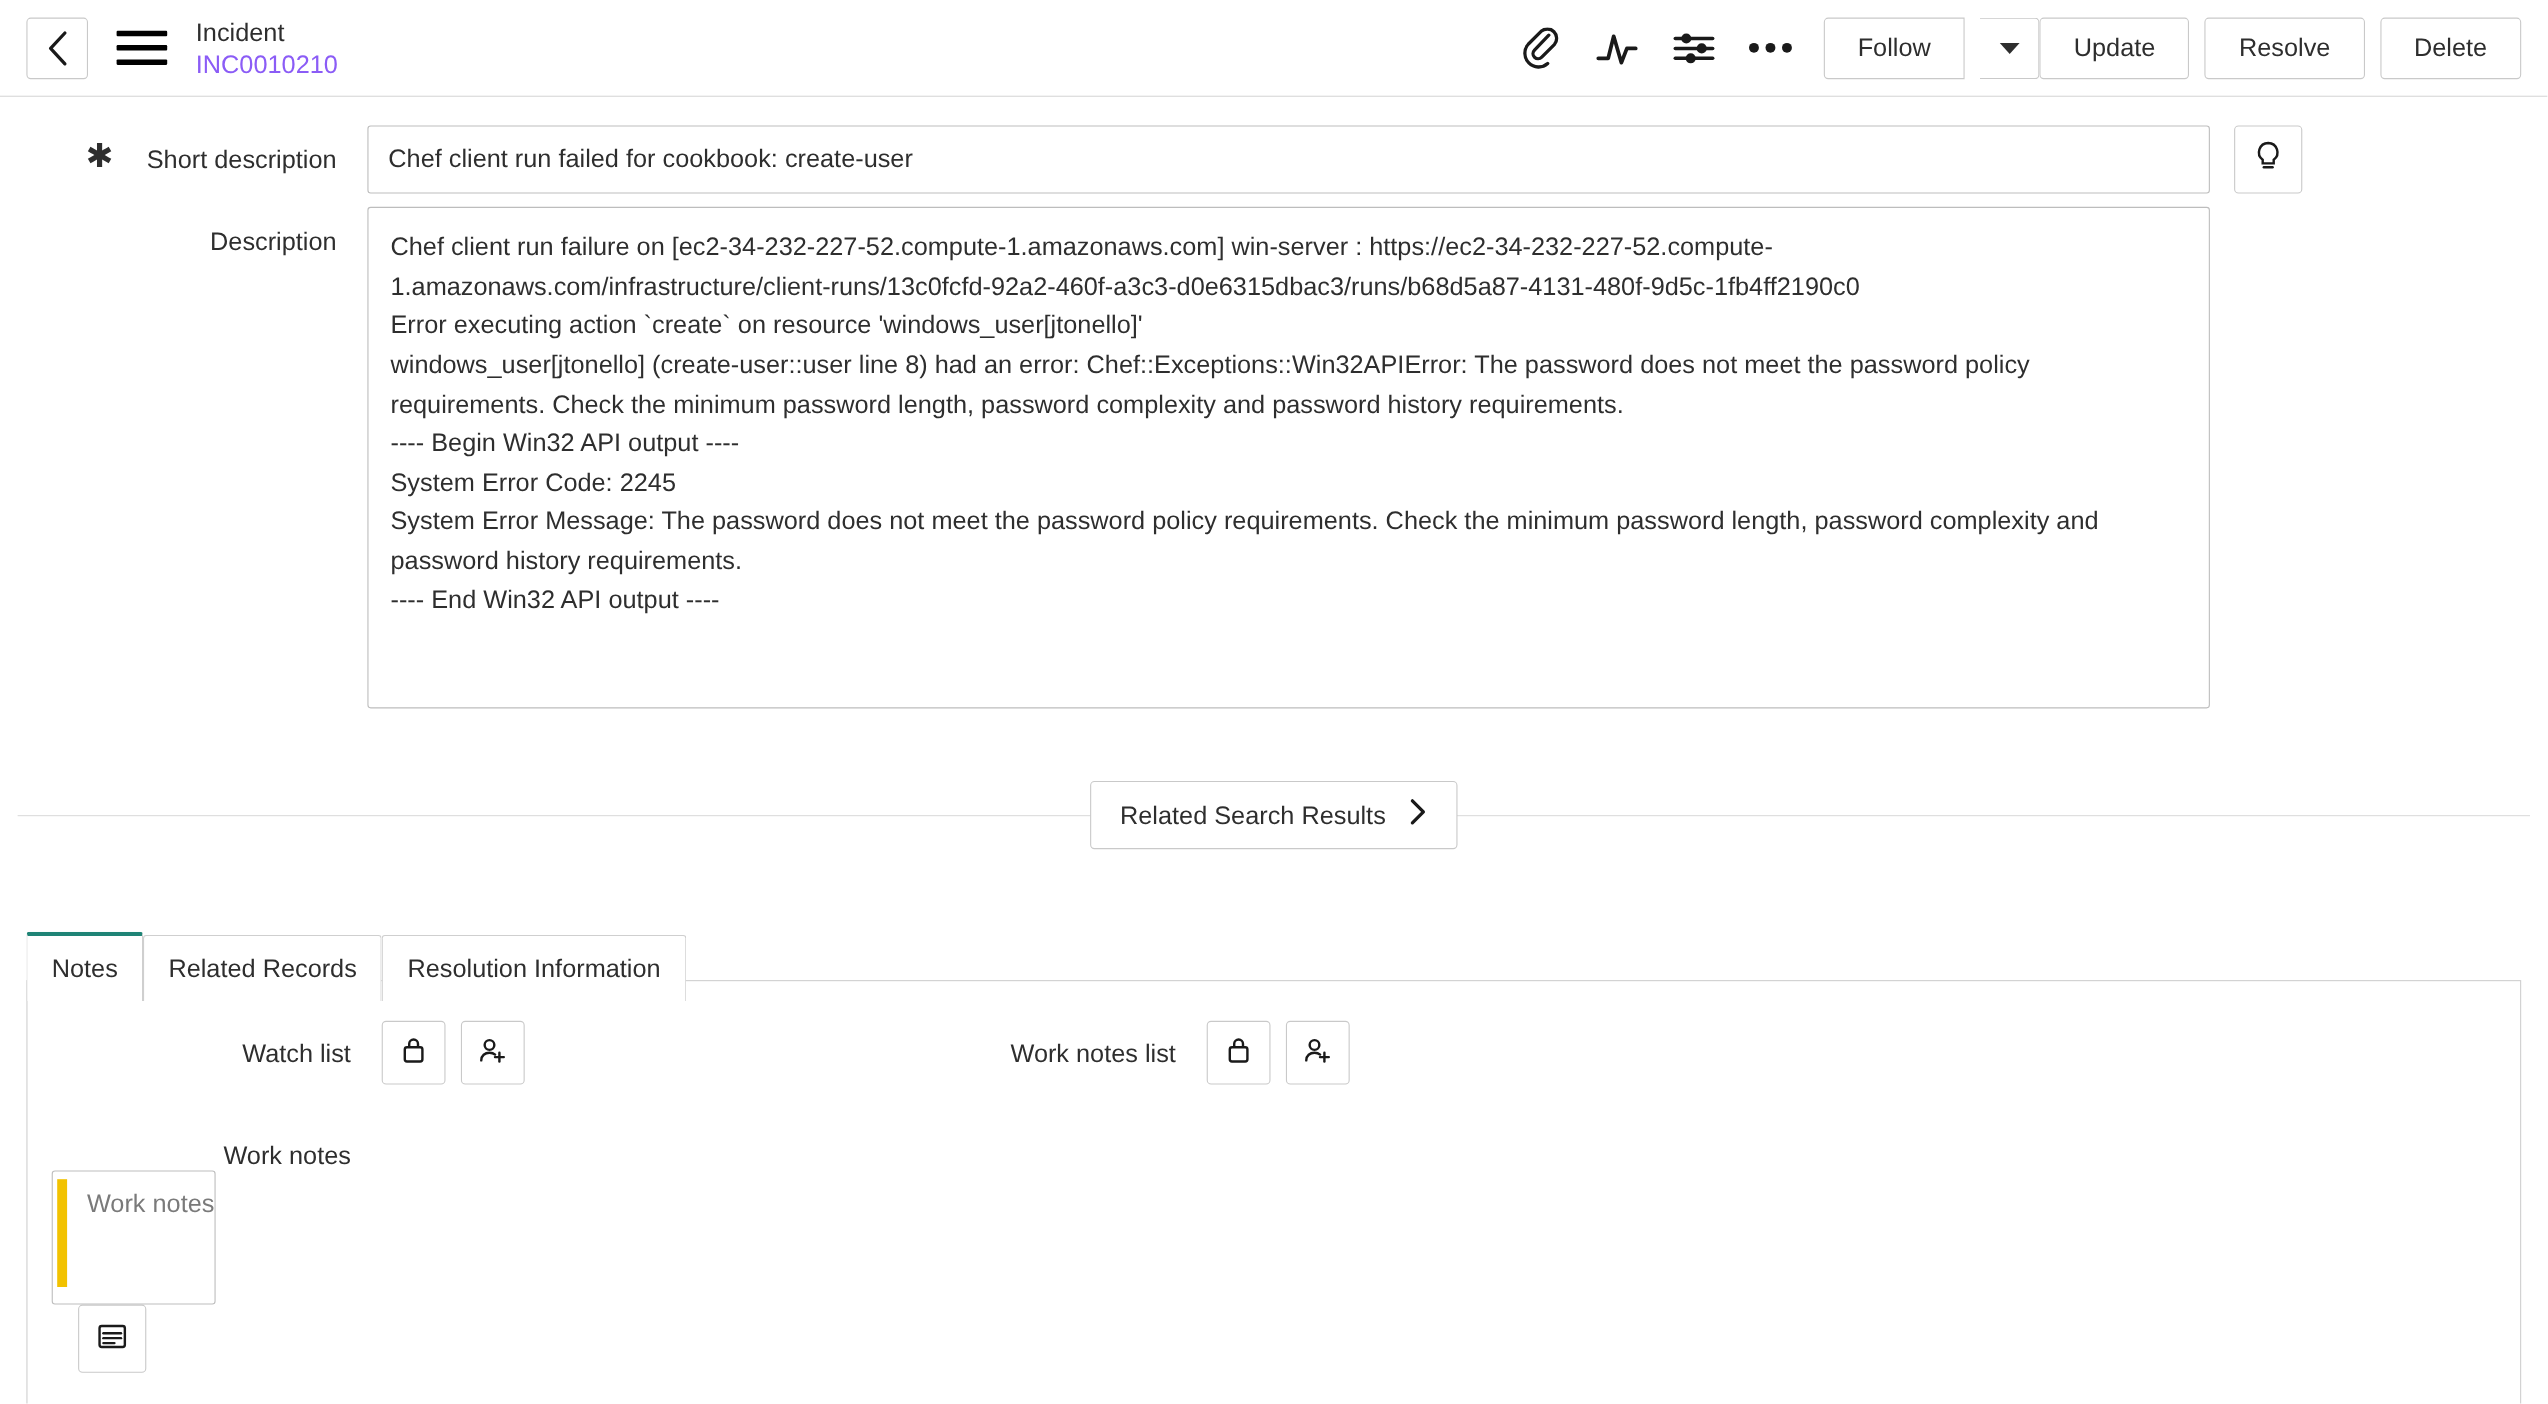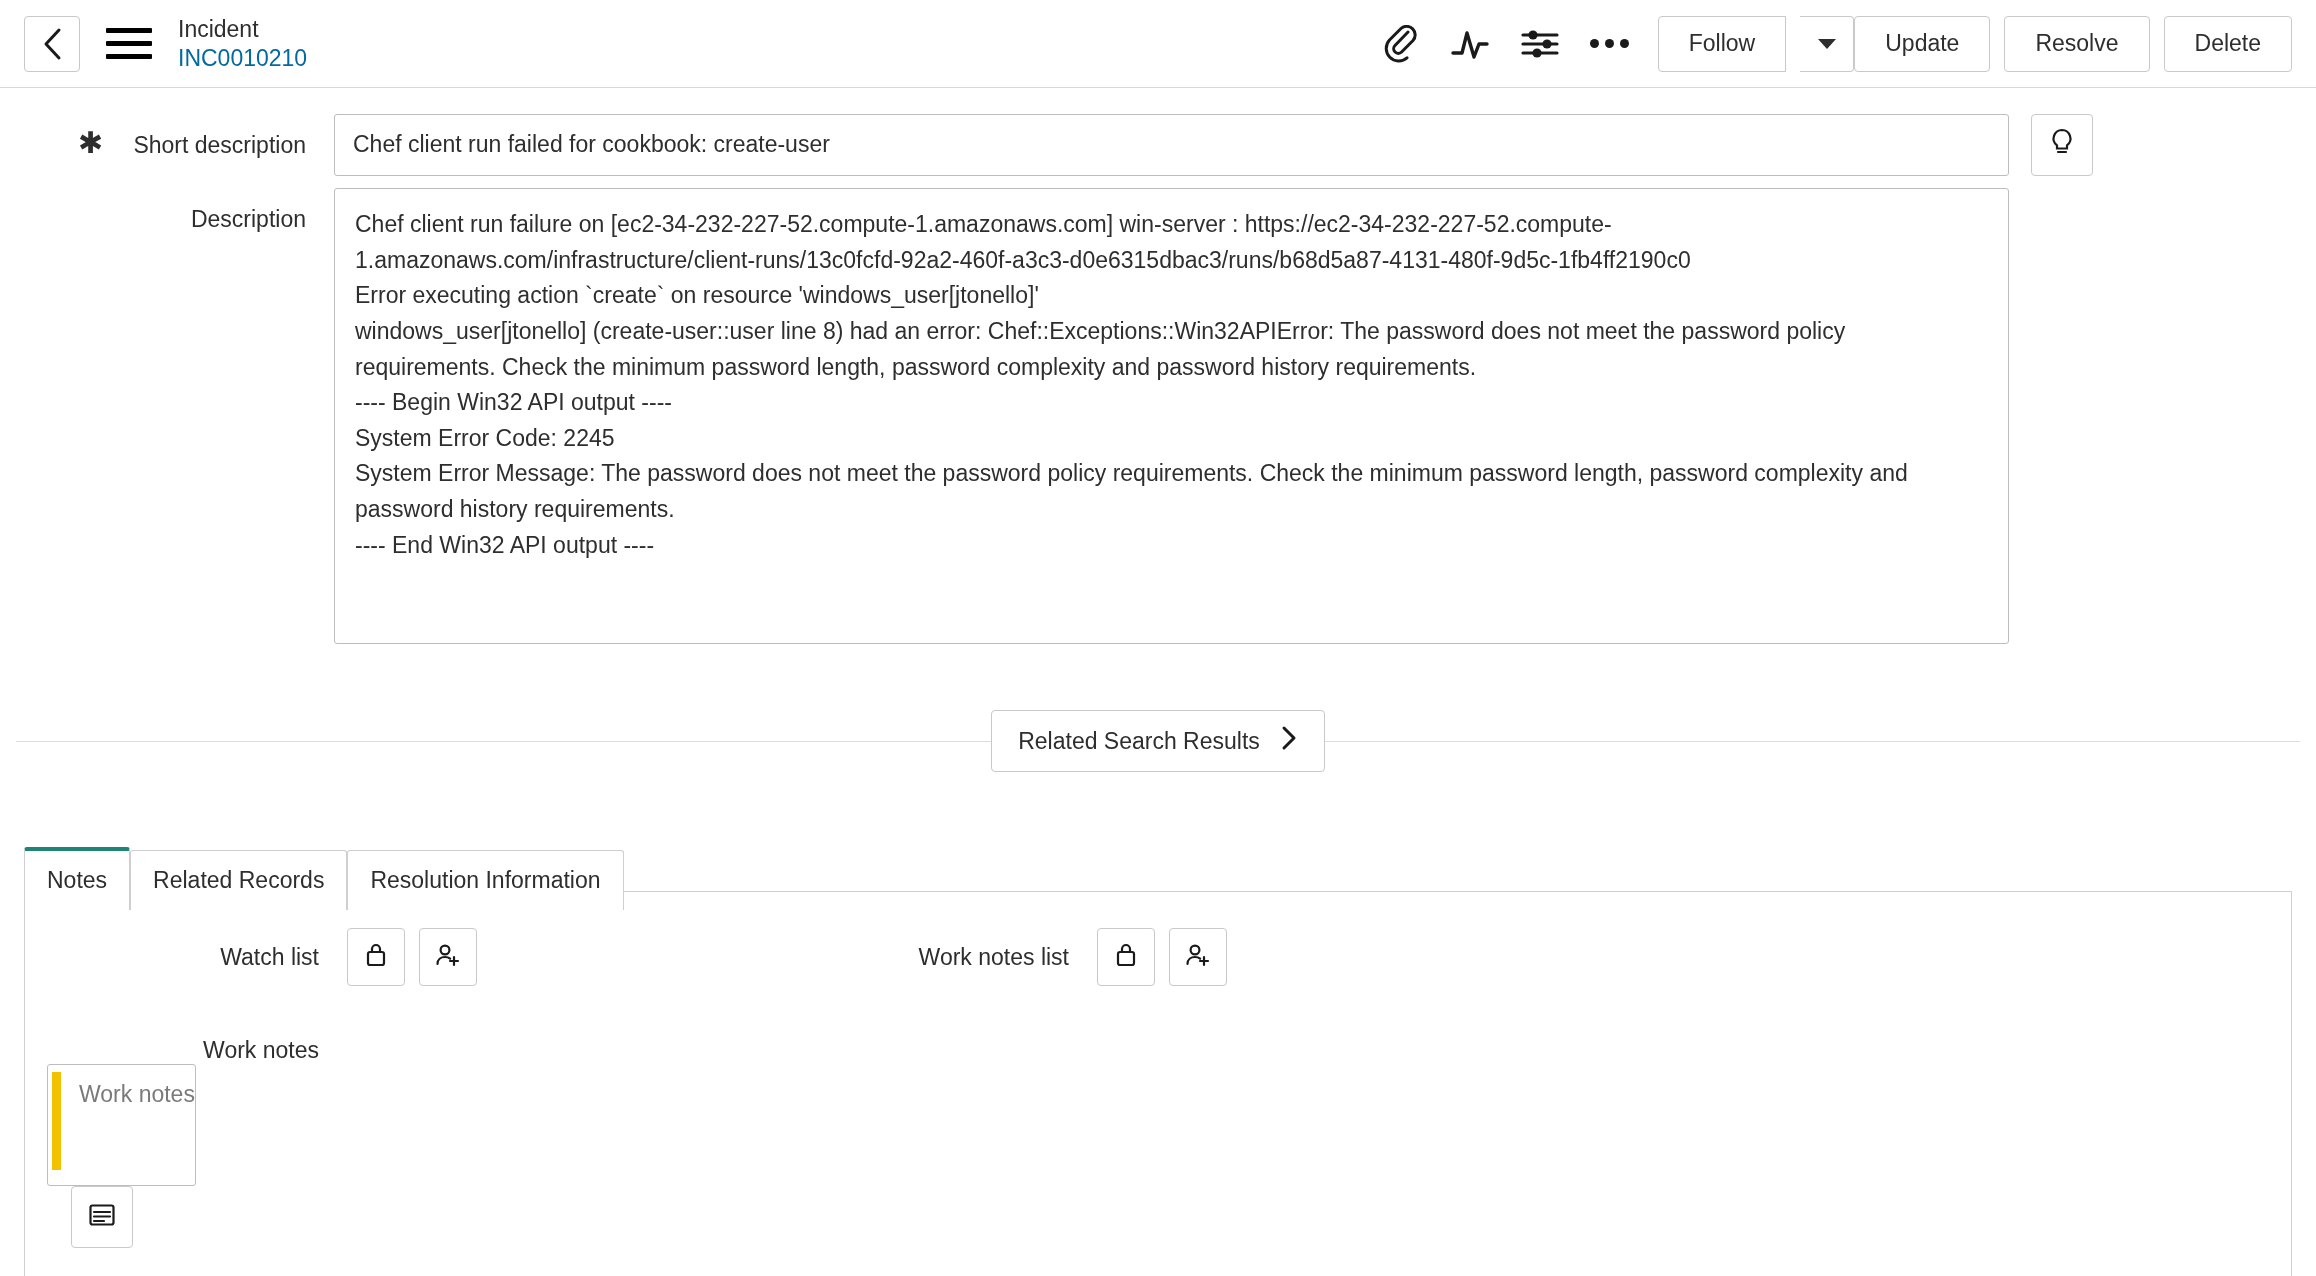"INC0010210" .title-num { color: #0369a1 -> #8b5cf6 }
